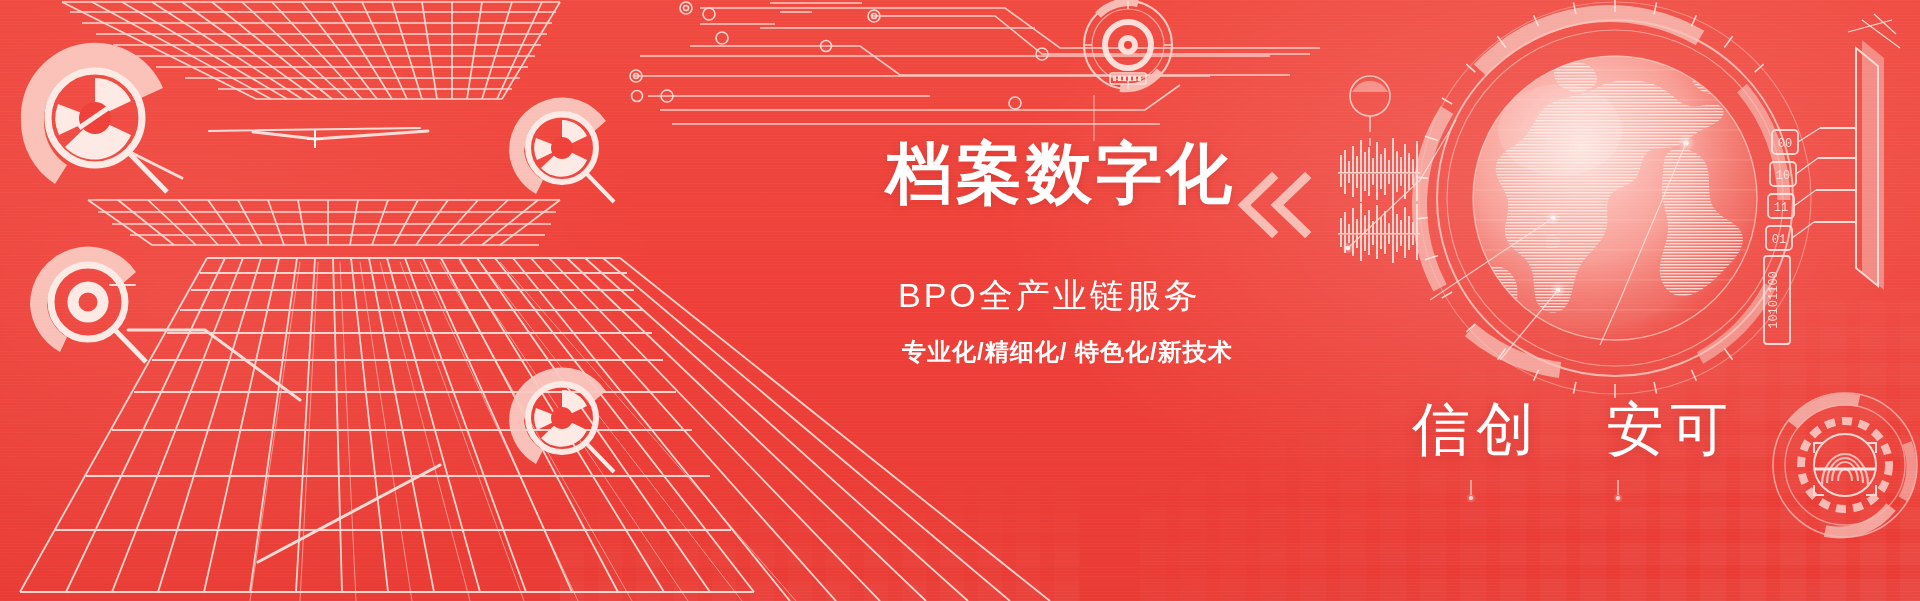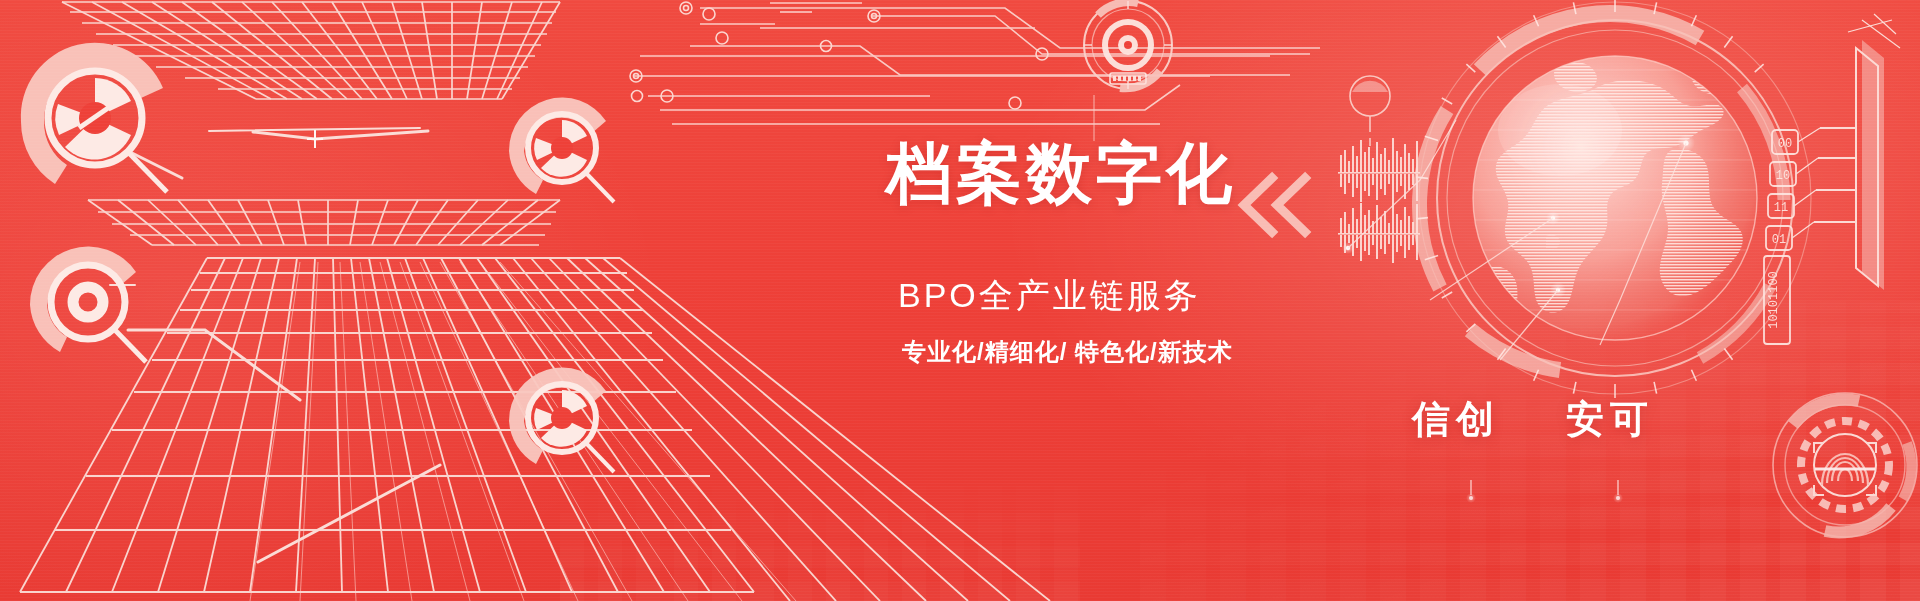"信创 安可" .slogan { font-size: 38px -> 58px; font-weight: 700 -> 400 }
